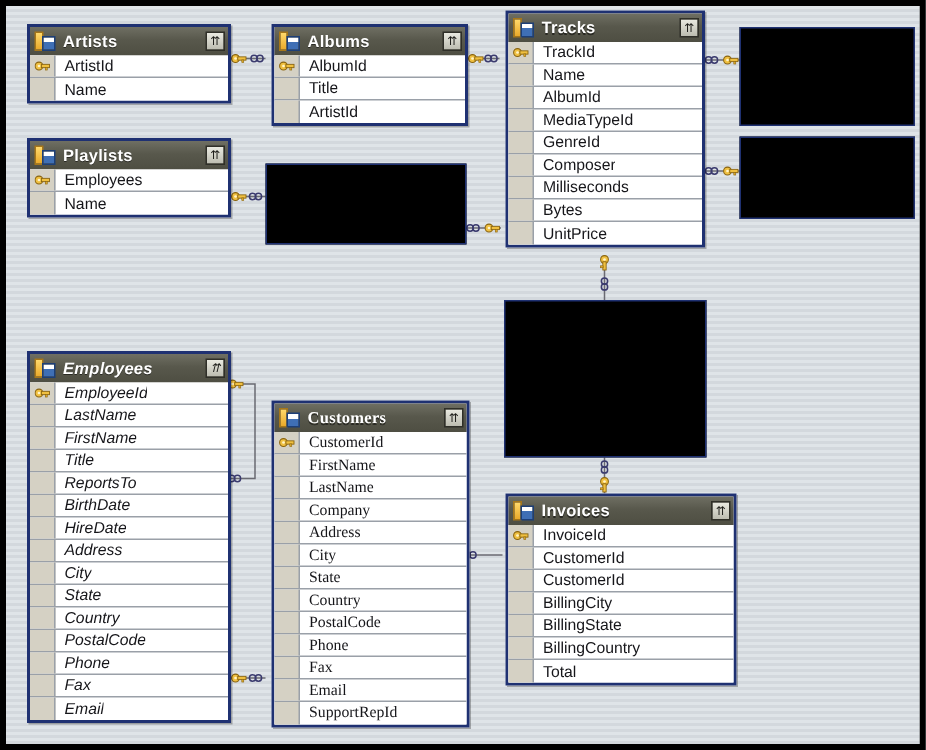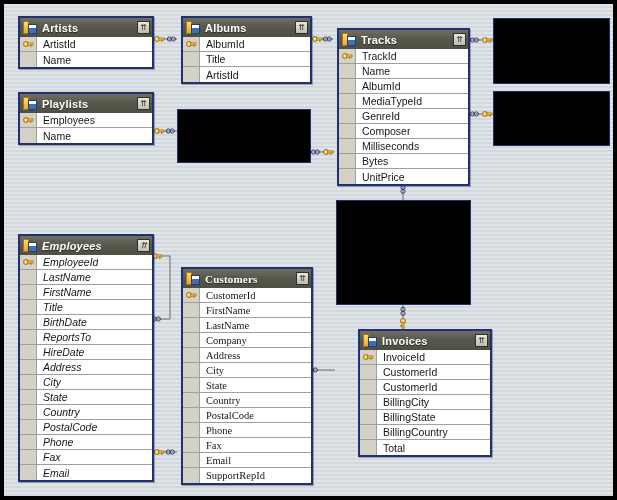"Tracks" div.tbl { top: 24px -> 3px }
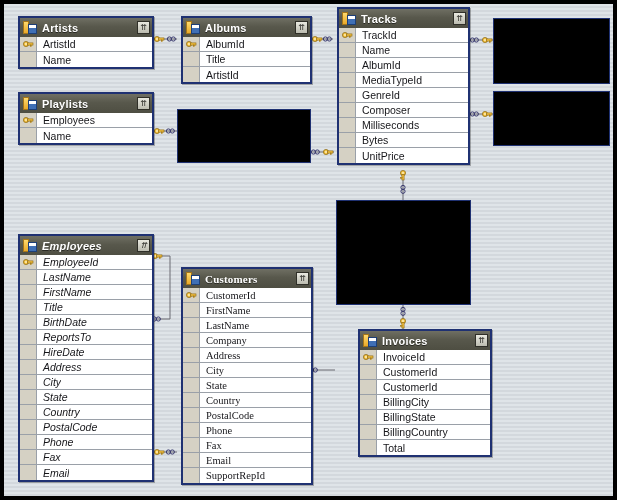"BirthDate" div.row { order: before "ReportsTo" -> after "ReportsTo" }
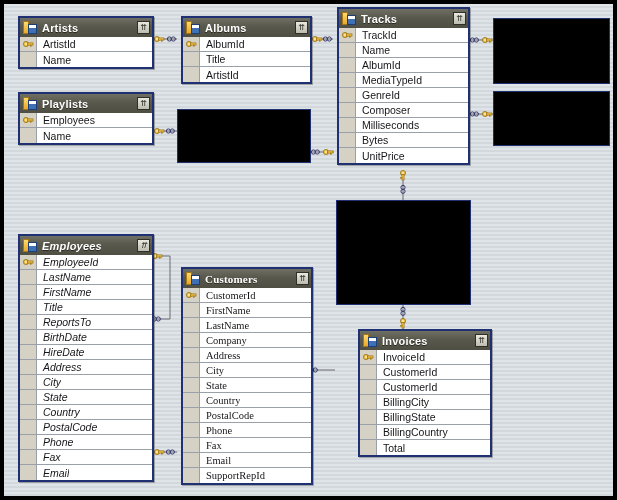"Invoices" div.tbl { margin-left: 21px -> none; width: 134px -> 154px }
